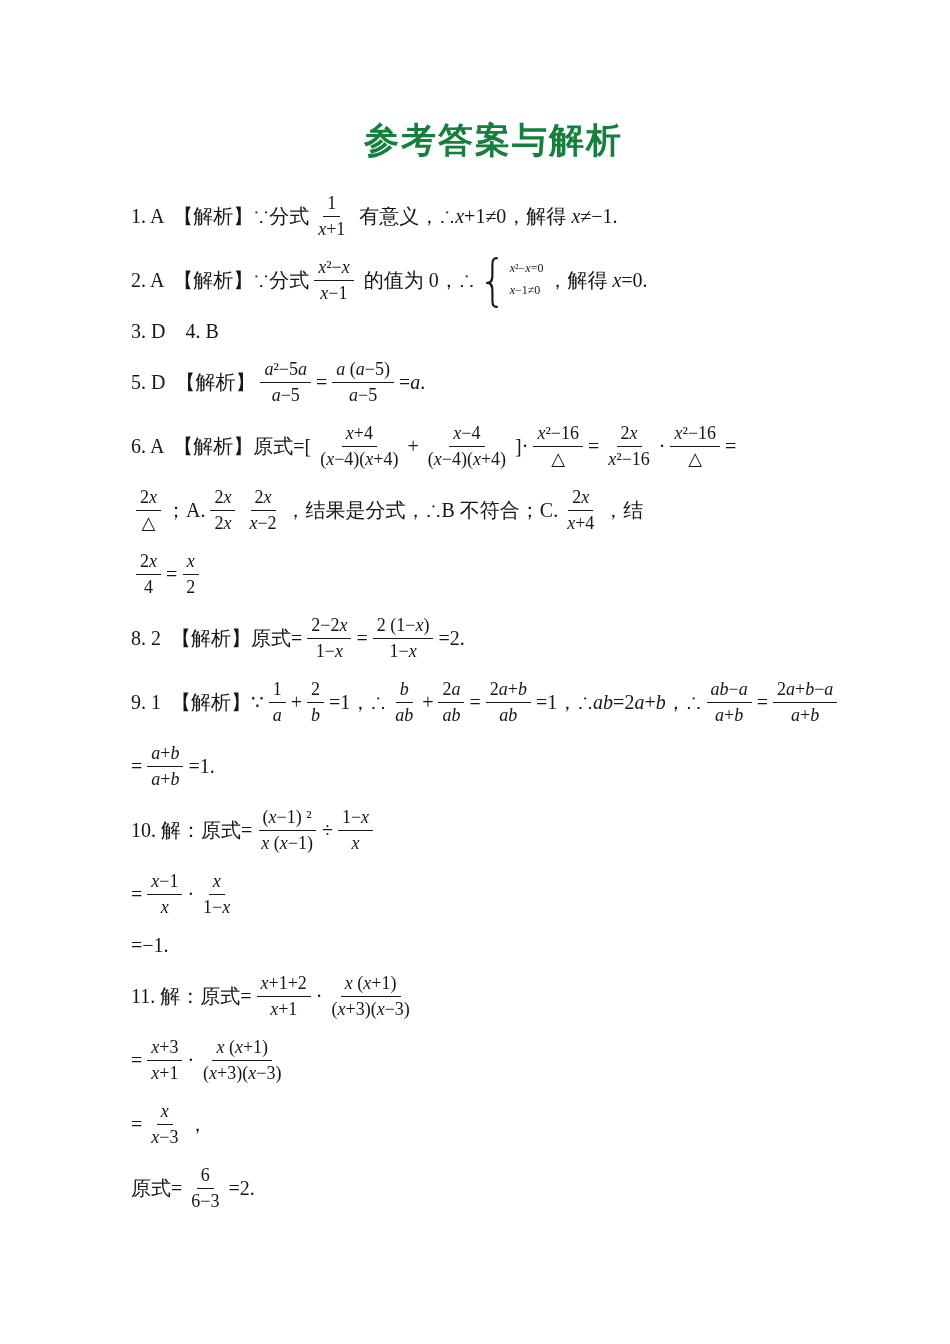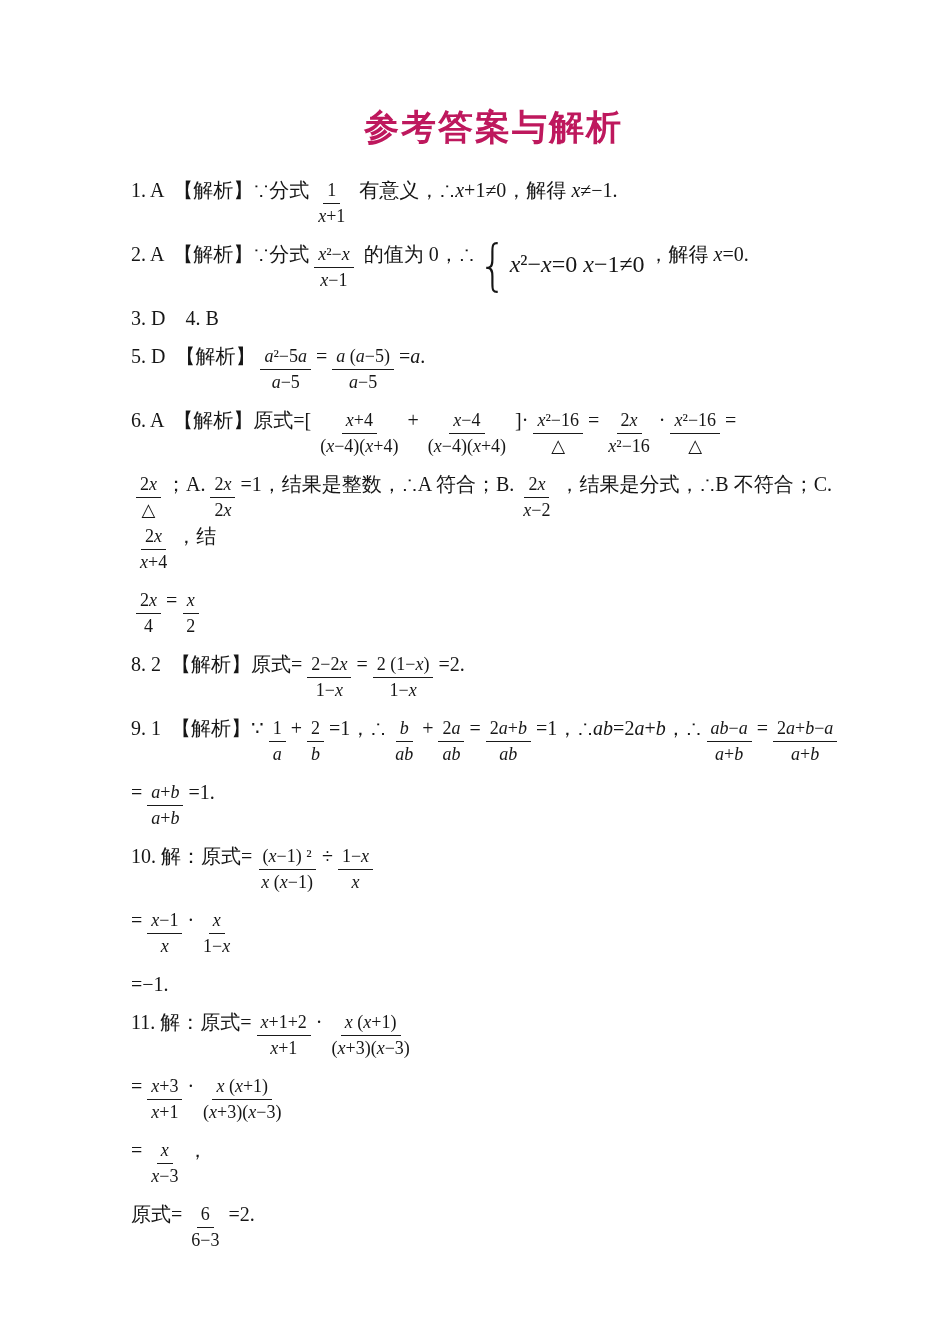"参考答案与解析" .title { color: #be185d -> #15803d; margin: 0 0 26px 0 -> 13px 0 26px 0 }
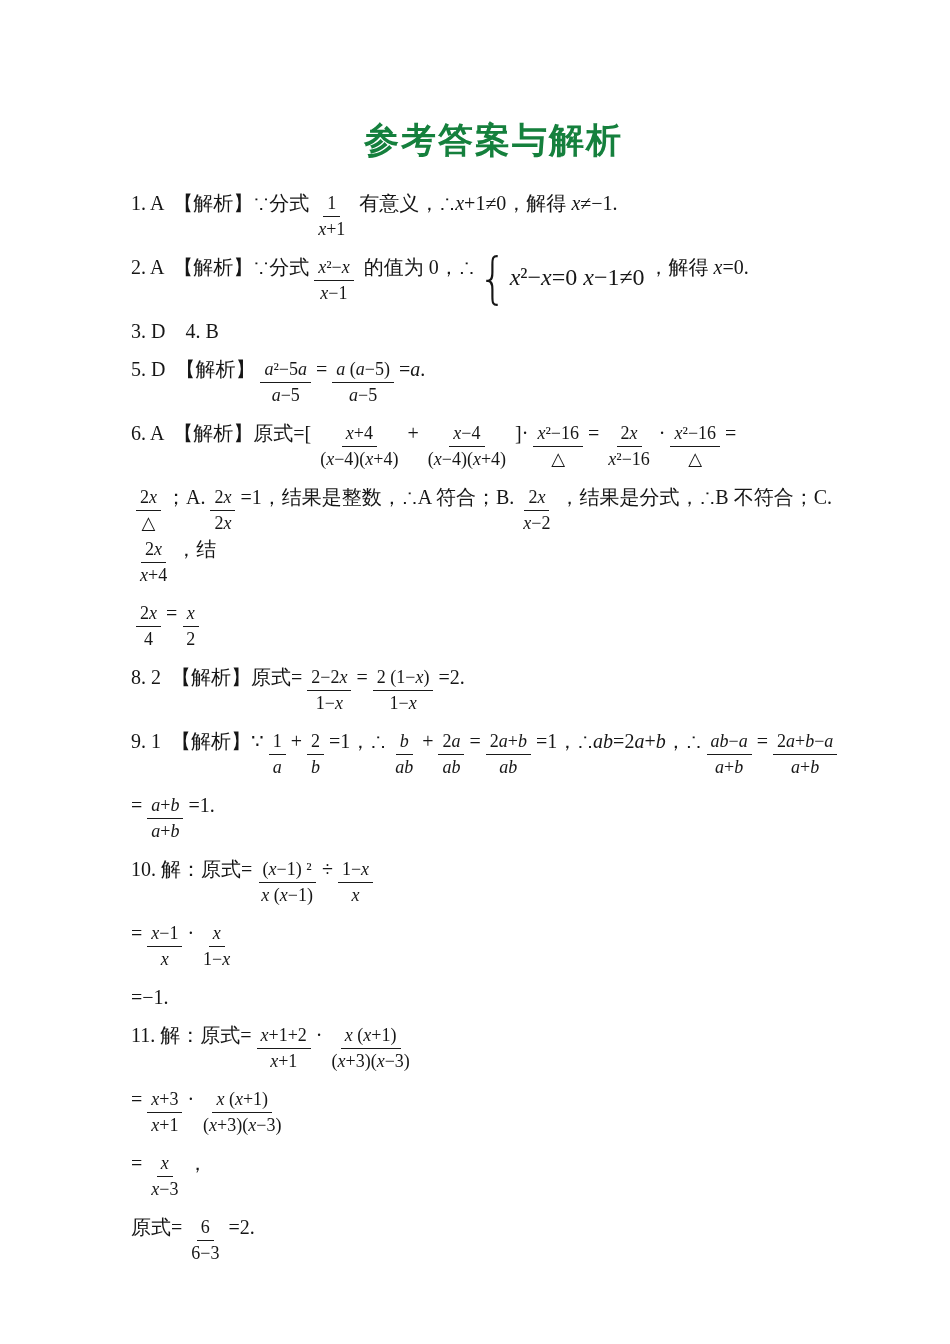"1. A" .line { align-items: flex-start -> center }
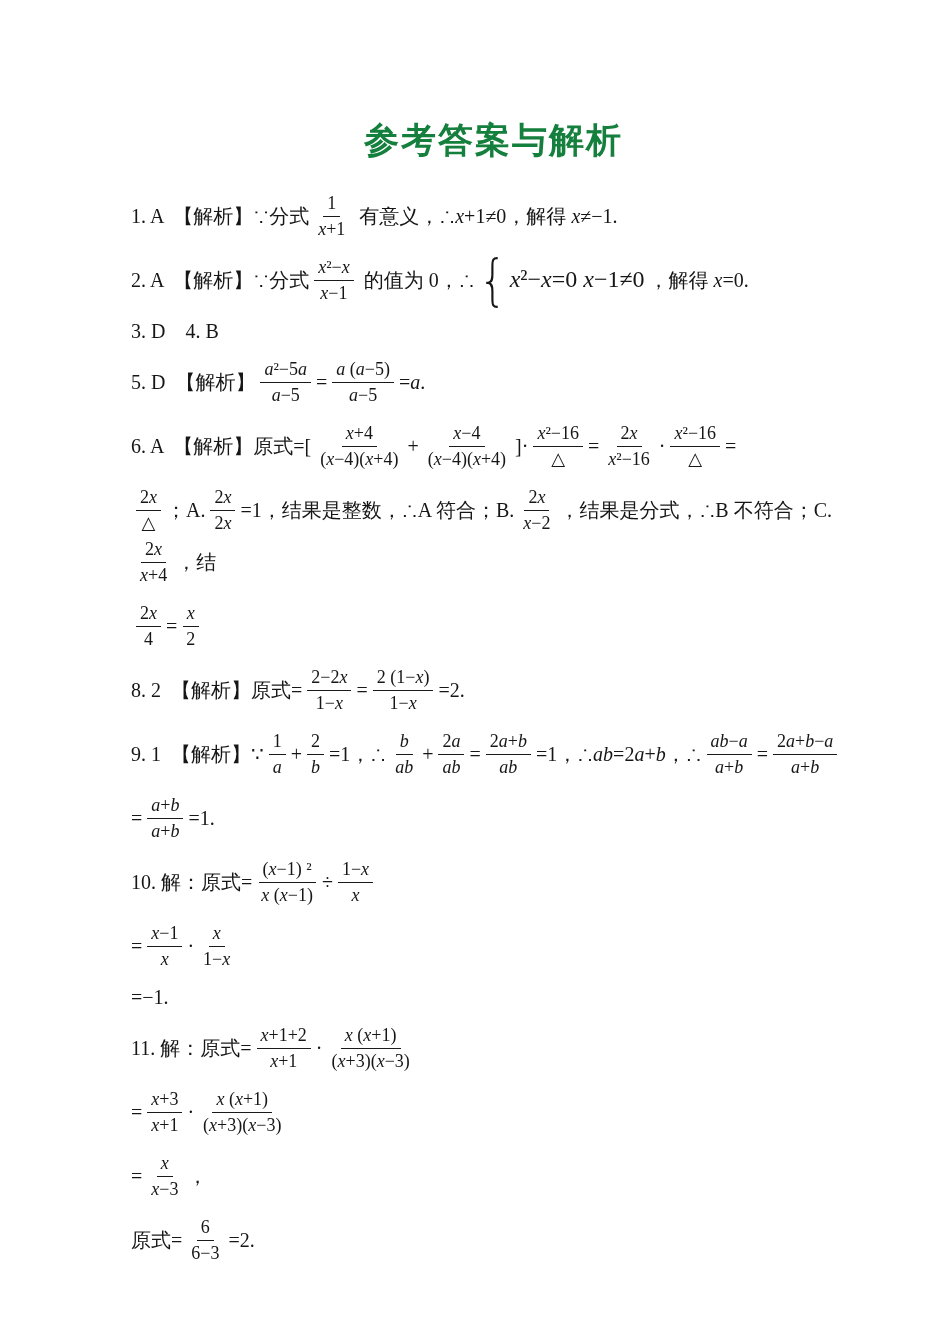"x²−x=0" .cases .rows { flex-direction: row -> column; font-size: 24px -> 12px }
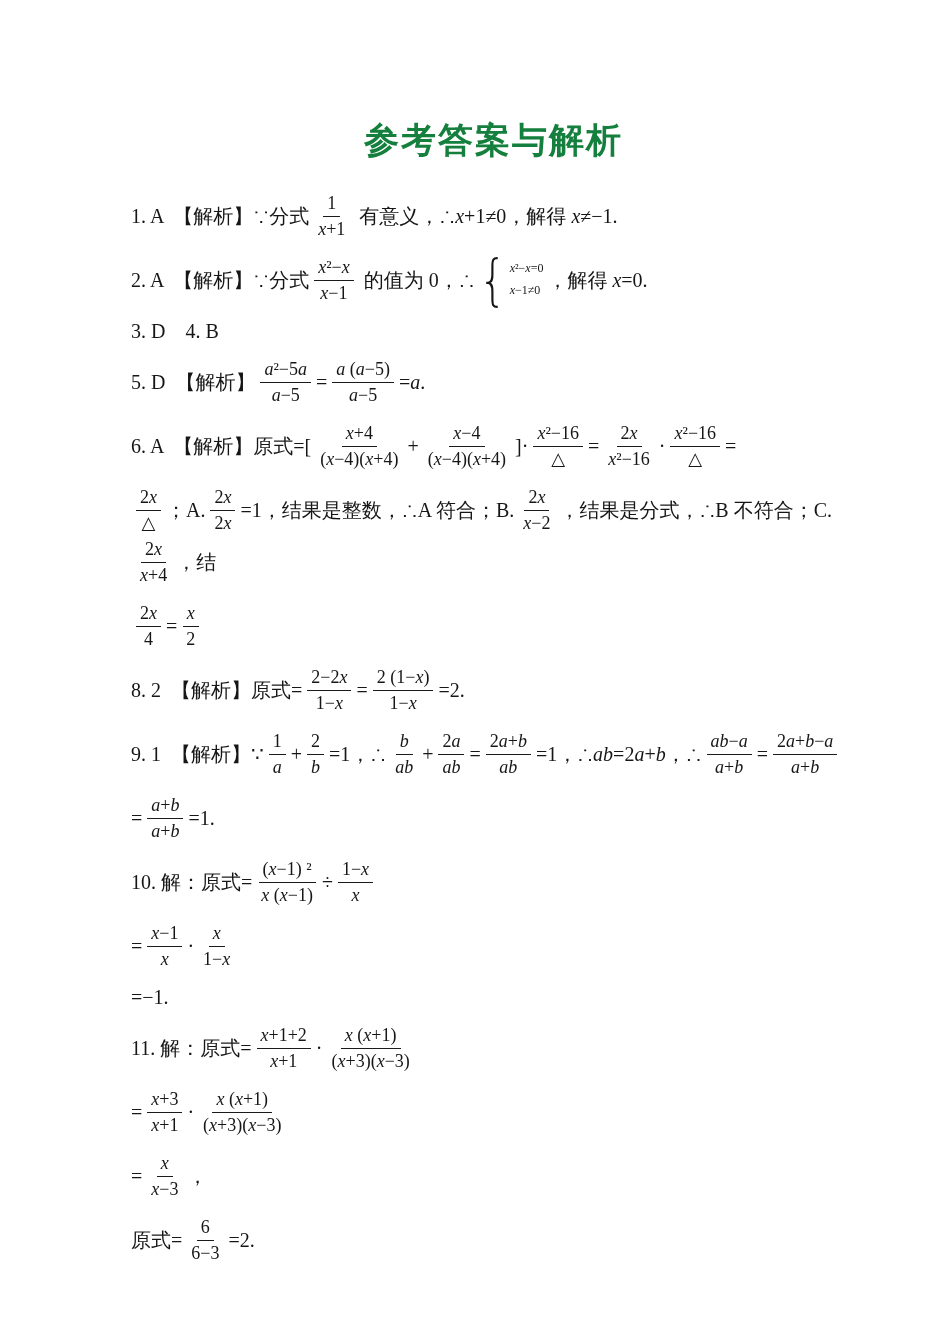"=1，结果是整数，∴A 符合；B." span.t { html: <span>=1，结果是整数，∴A 符合；B.</span> -> none }
